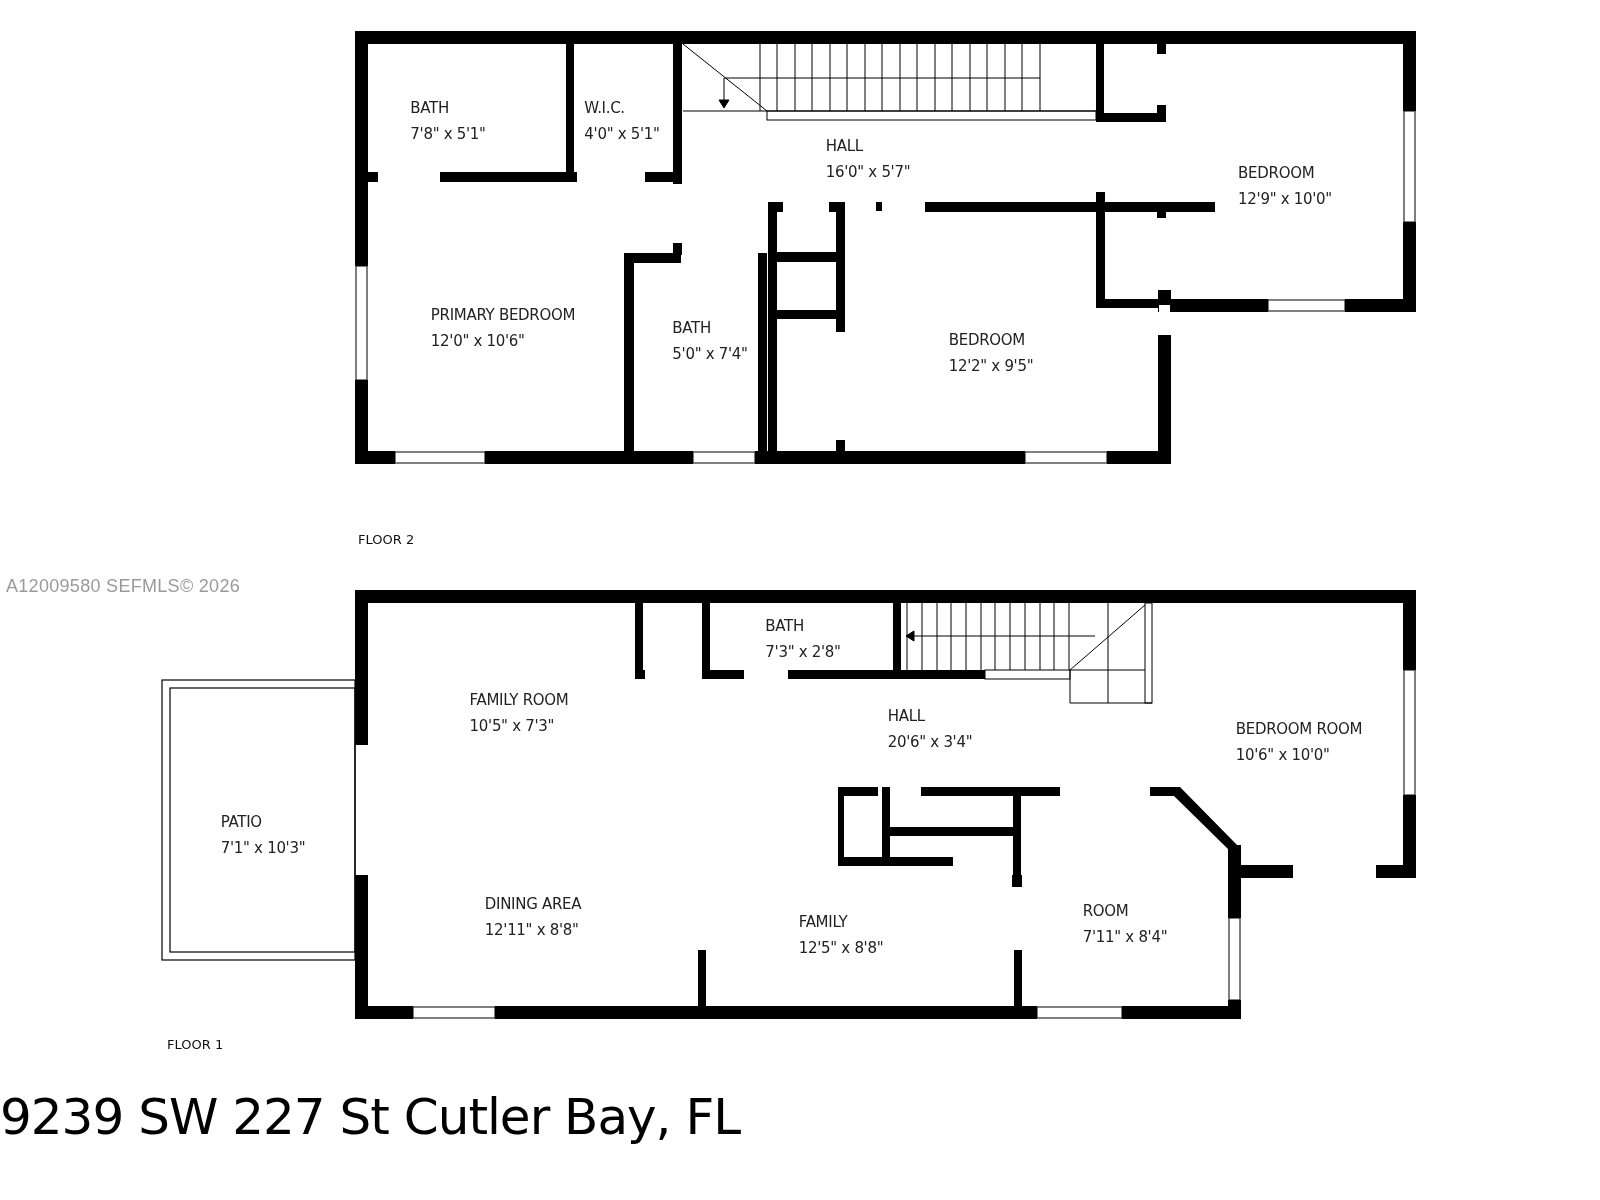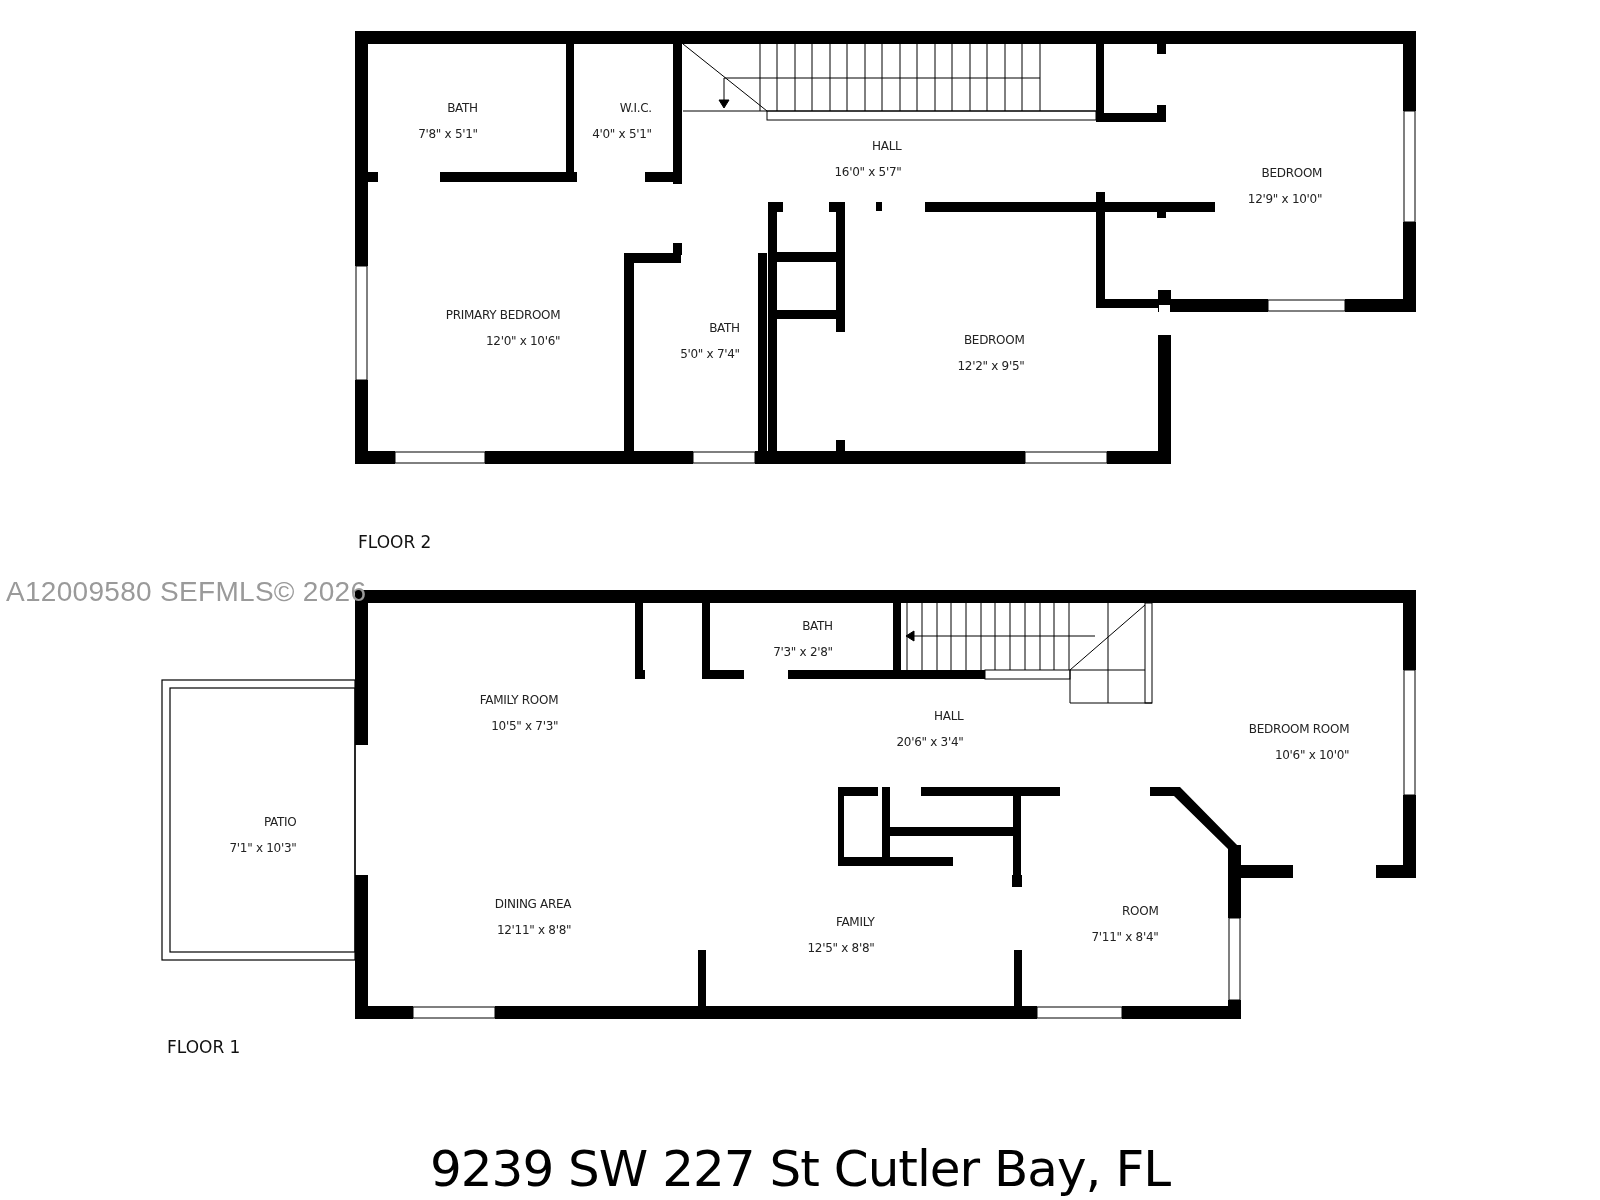"BATH" .room { font-size: 12px -> 15px; text-align: right -> left }
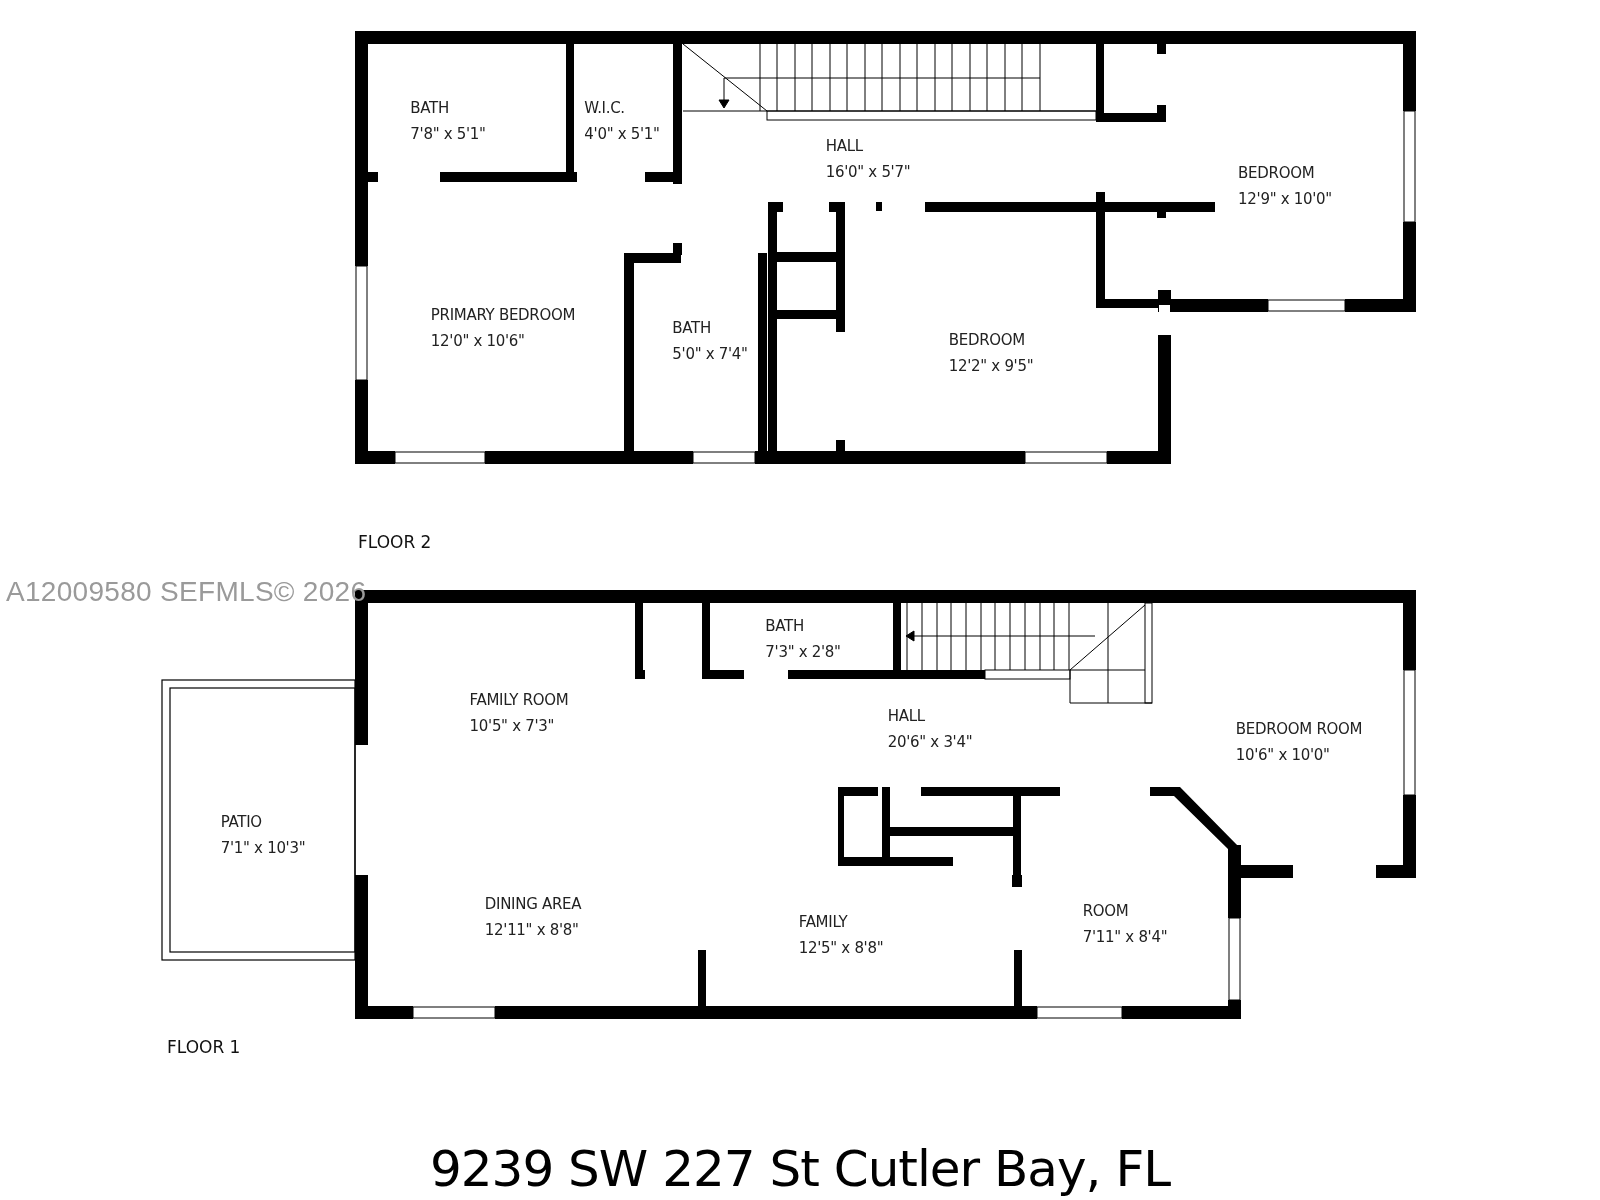"FLOOR 2" .floor-label { font-size: 17px -> 13px }
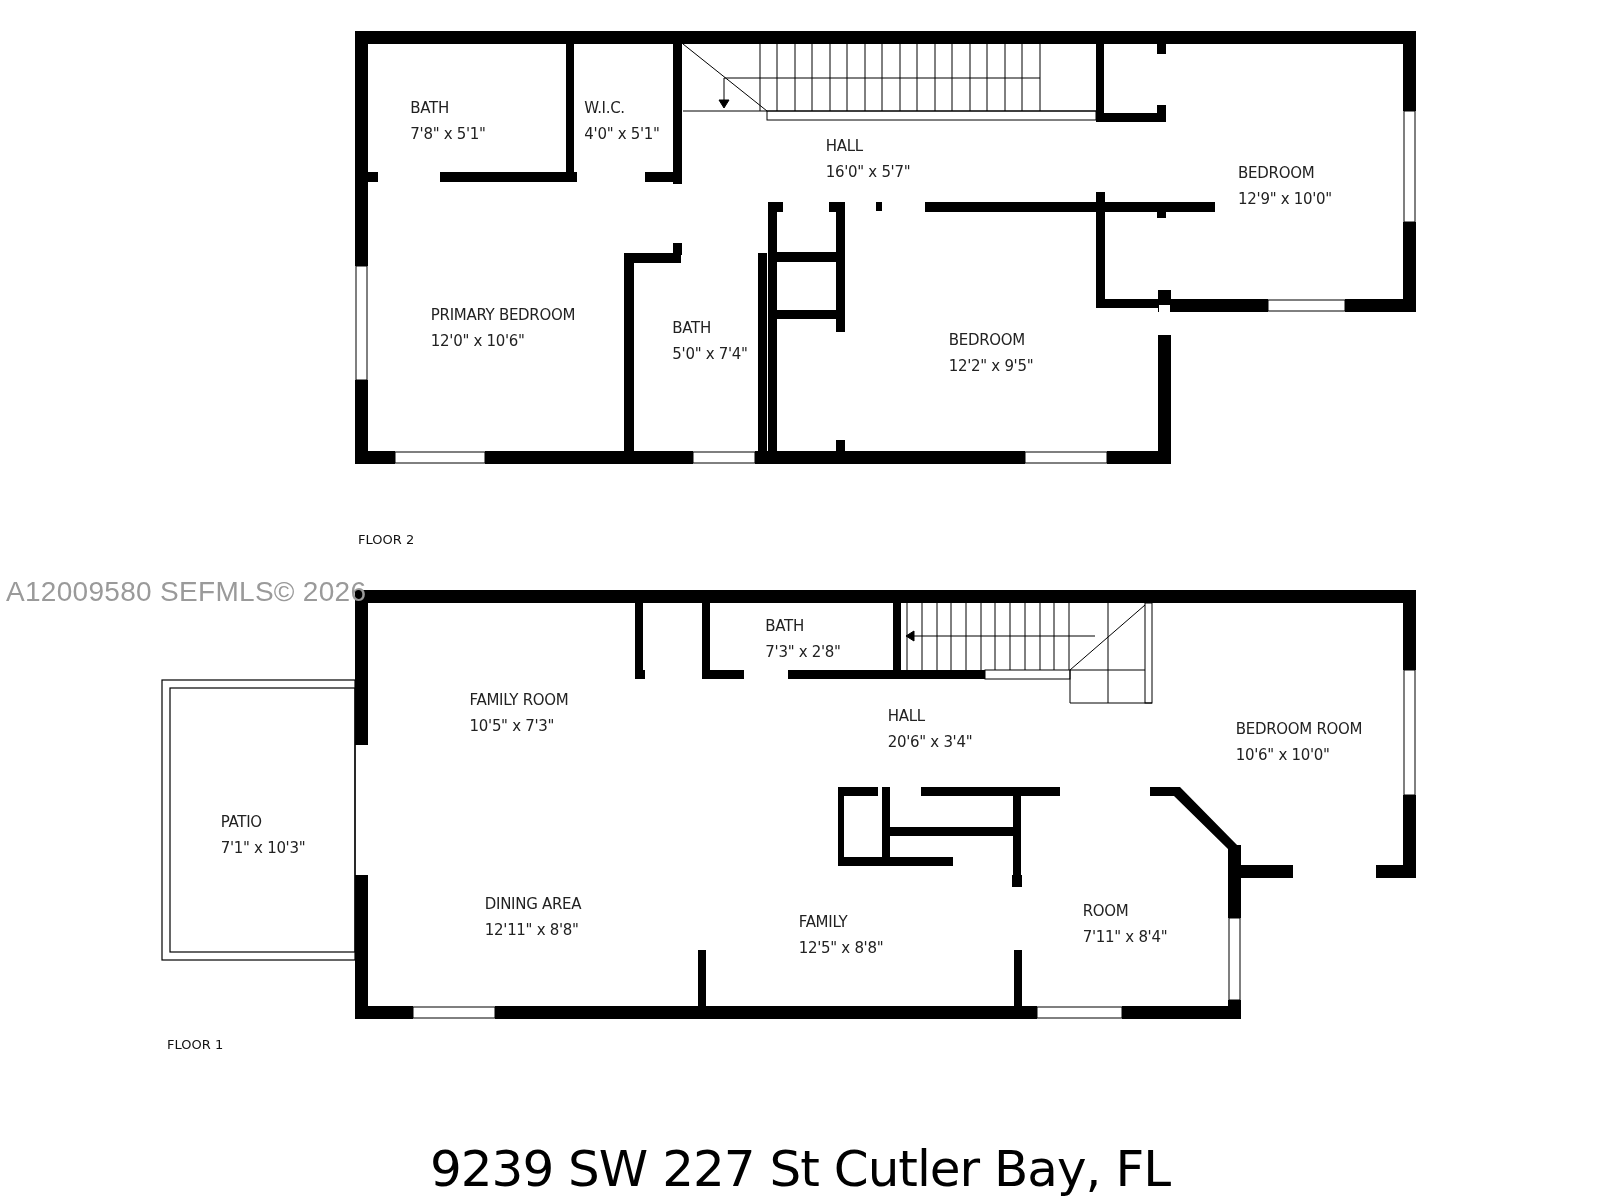"A12009580 SEFMLS© 2026" .watermark { font-size: 28px -> 18px }
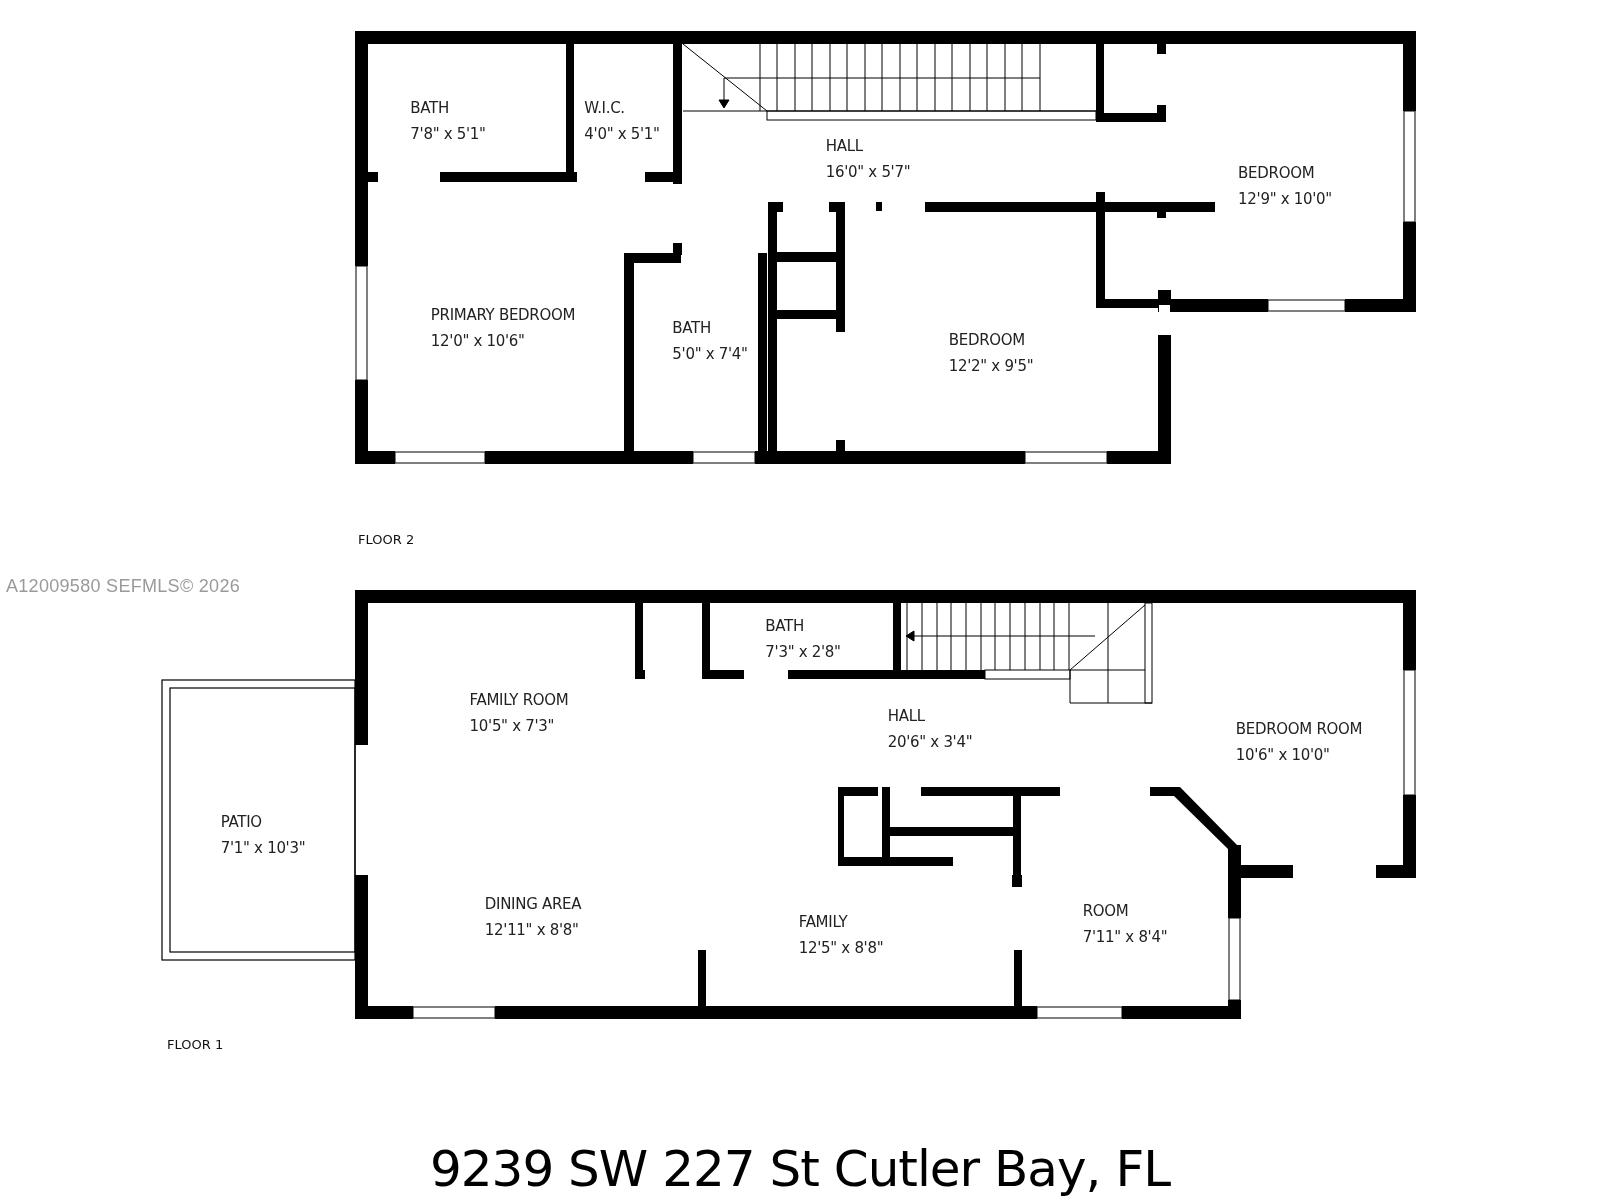"9239 SW 227 St Cutler" .address { text-align: center -> left; top: 1140px -> 1088px }
